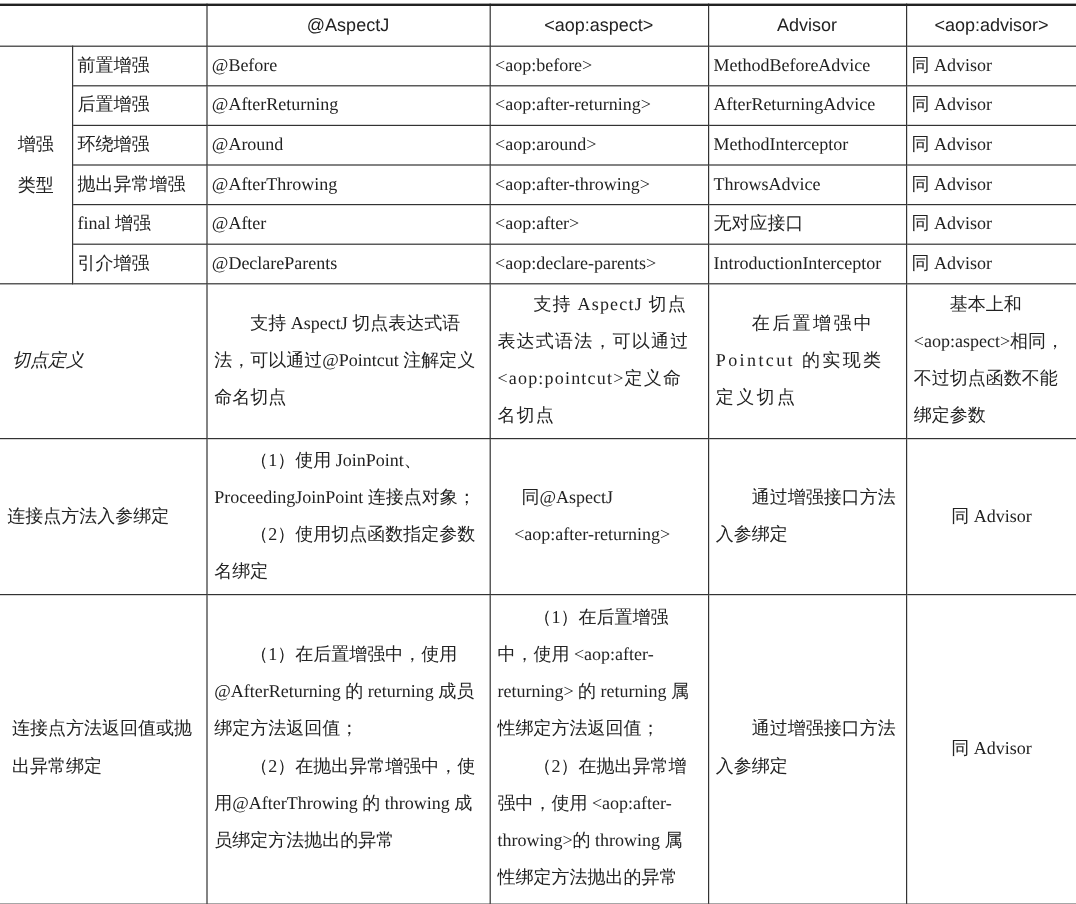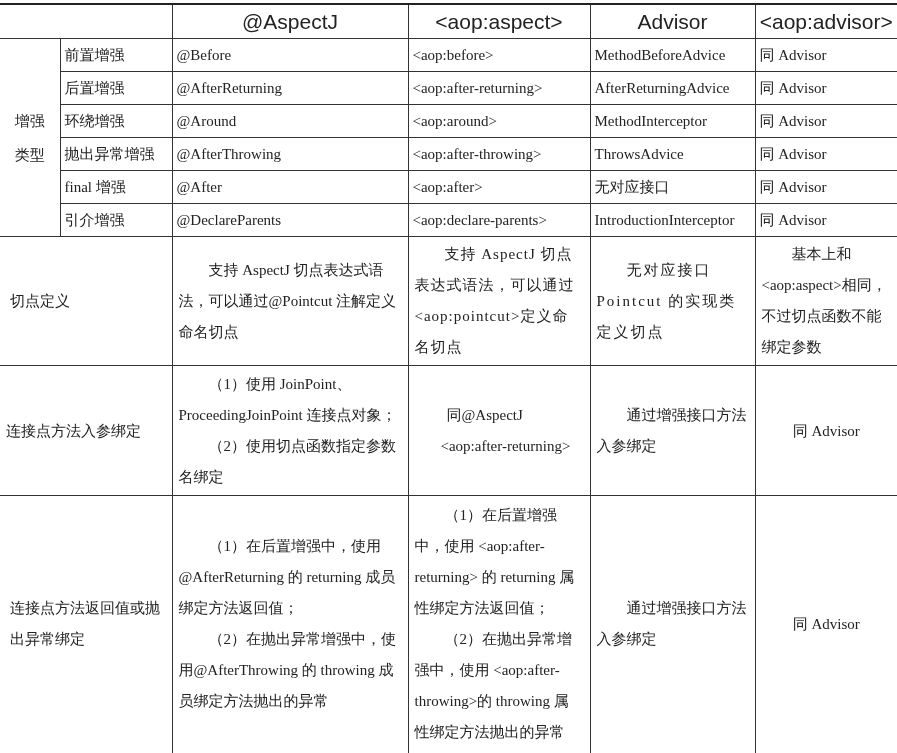"@AspectJ" th { font-size: 21px -> 15px }
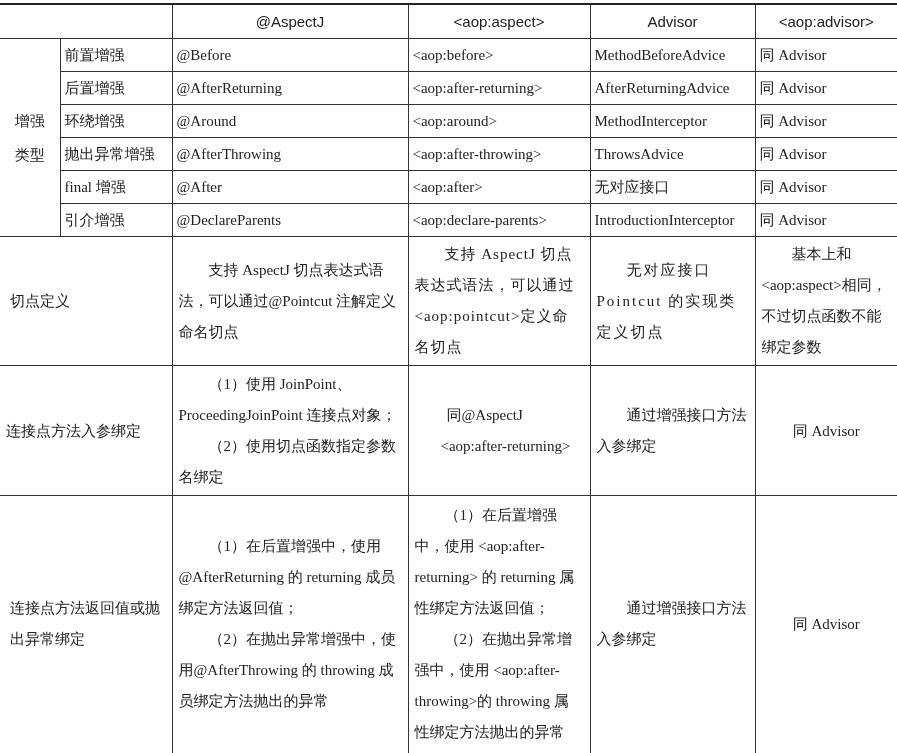"无对应接口 Pointcut 的实现类定义切点" td.para { text: 无对应接口 -> 在后置增强中 }
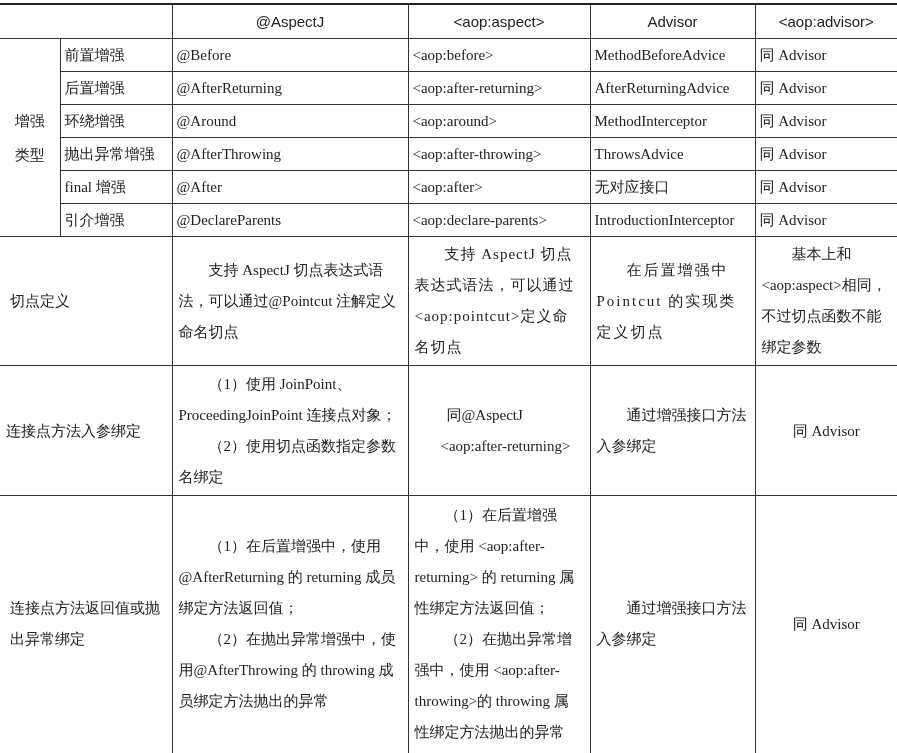"切点定义" td { font-style: none -> italic }
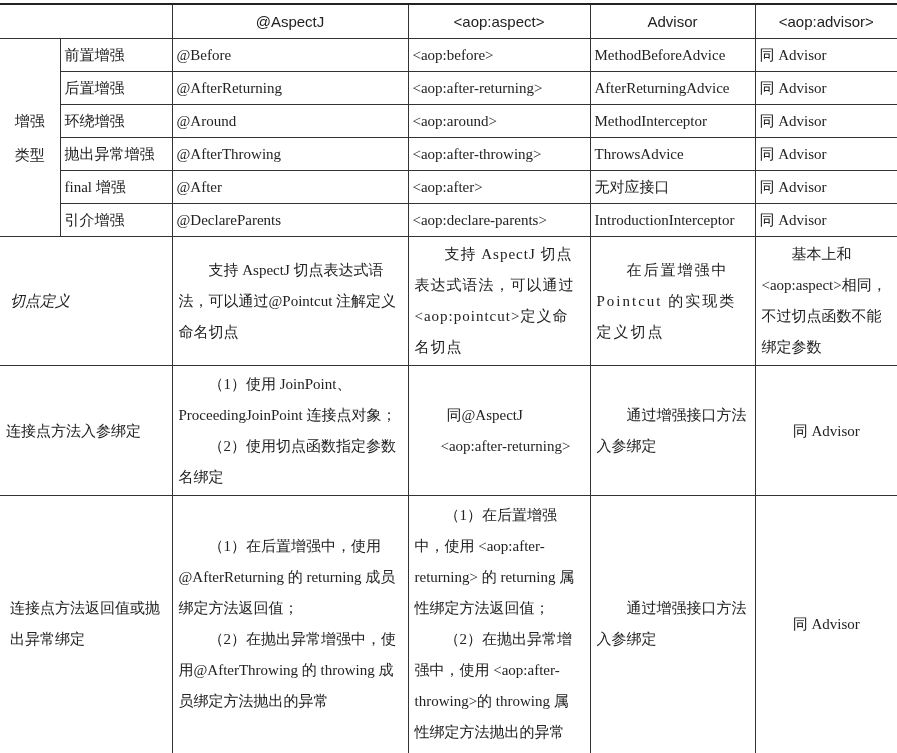"同@AspectJ" td.para { padding-left: 32px -> 20px }
